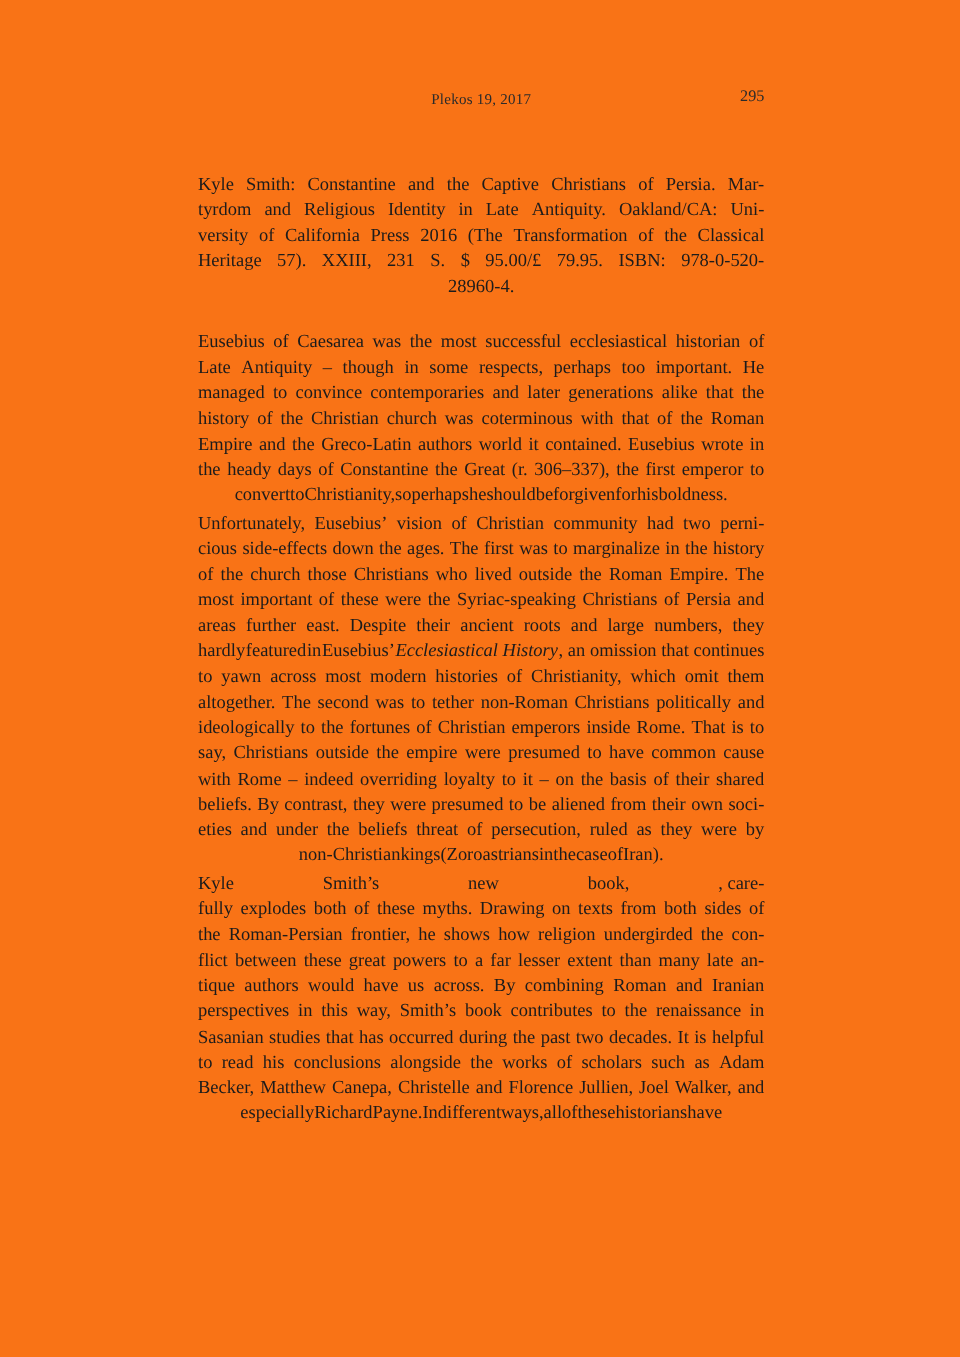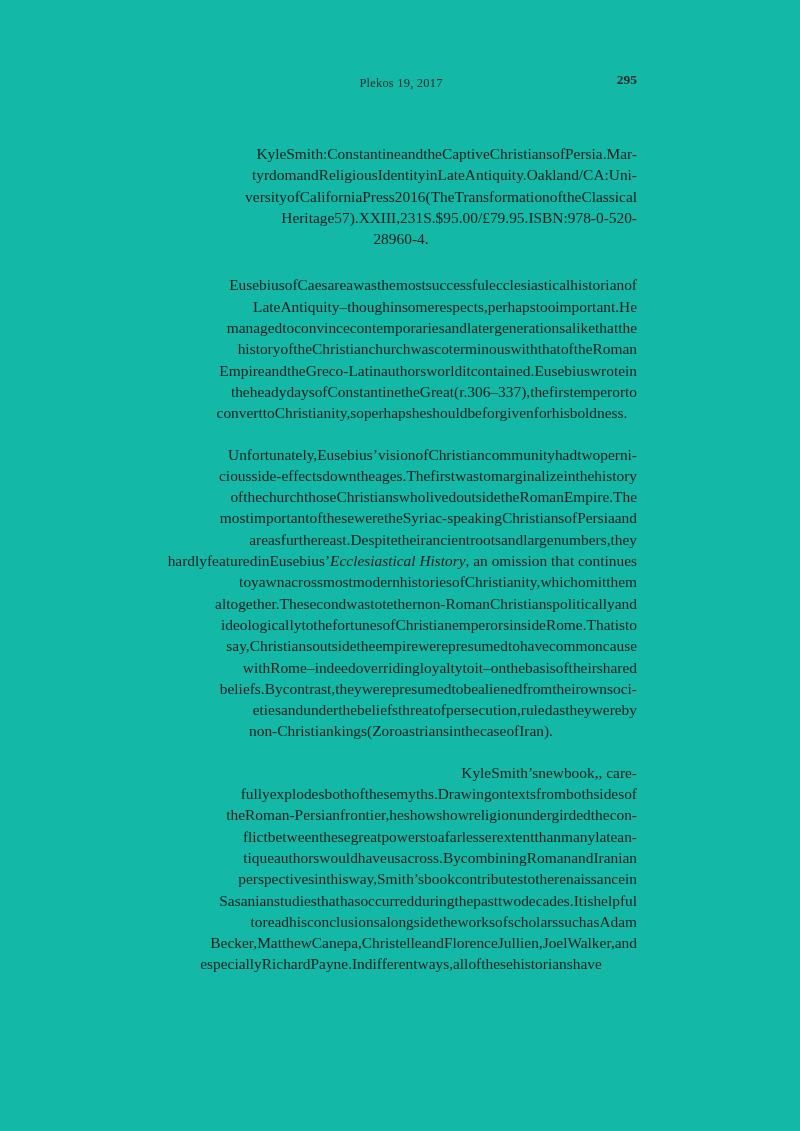"Plekos 19, 2017" .page { background: #14b8a6 -> #f97316 }
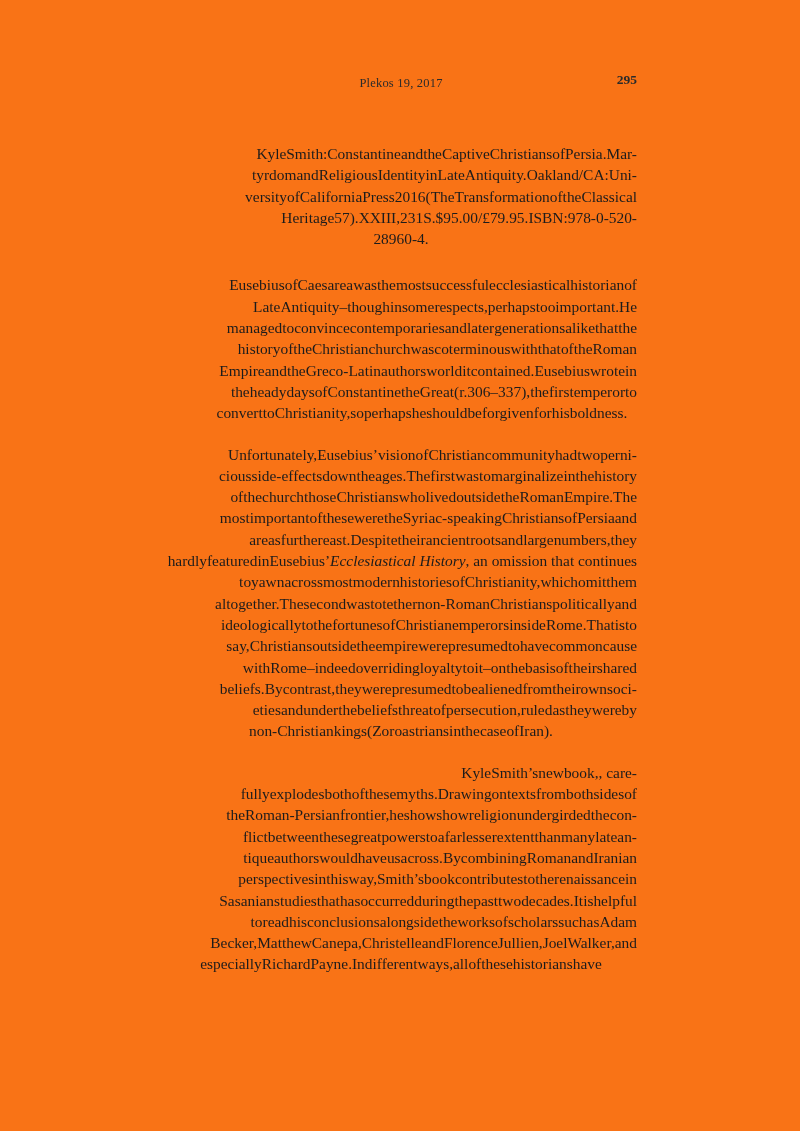"295" .running-head-pageno { font-weight: bold -> none }
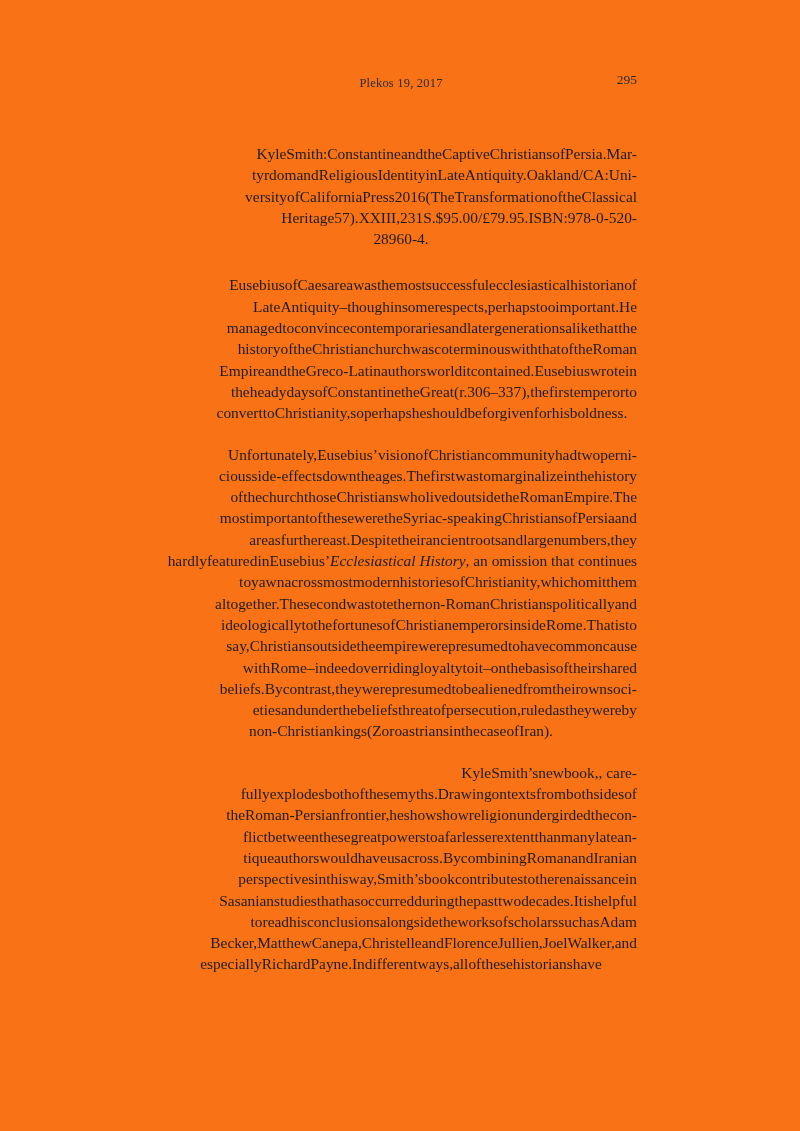"Kyle" .line.justify { justify-content: flex-end -> space-between }
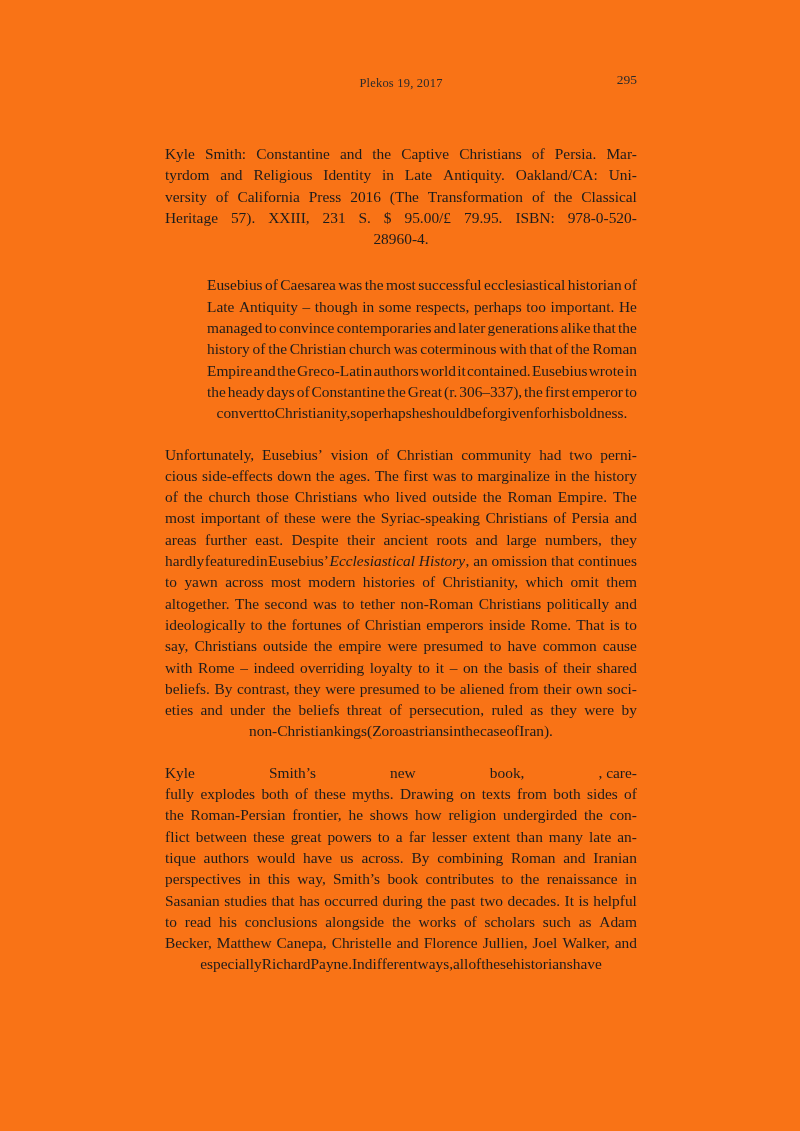"Eusebius" .block.gap-large { margin-left: 42px -> none }
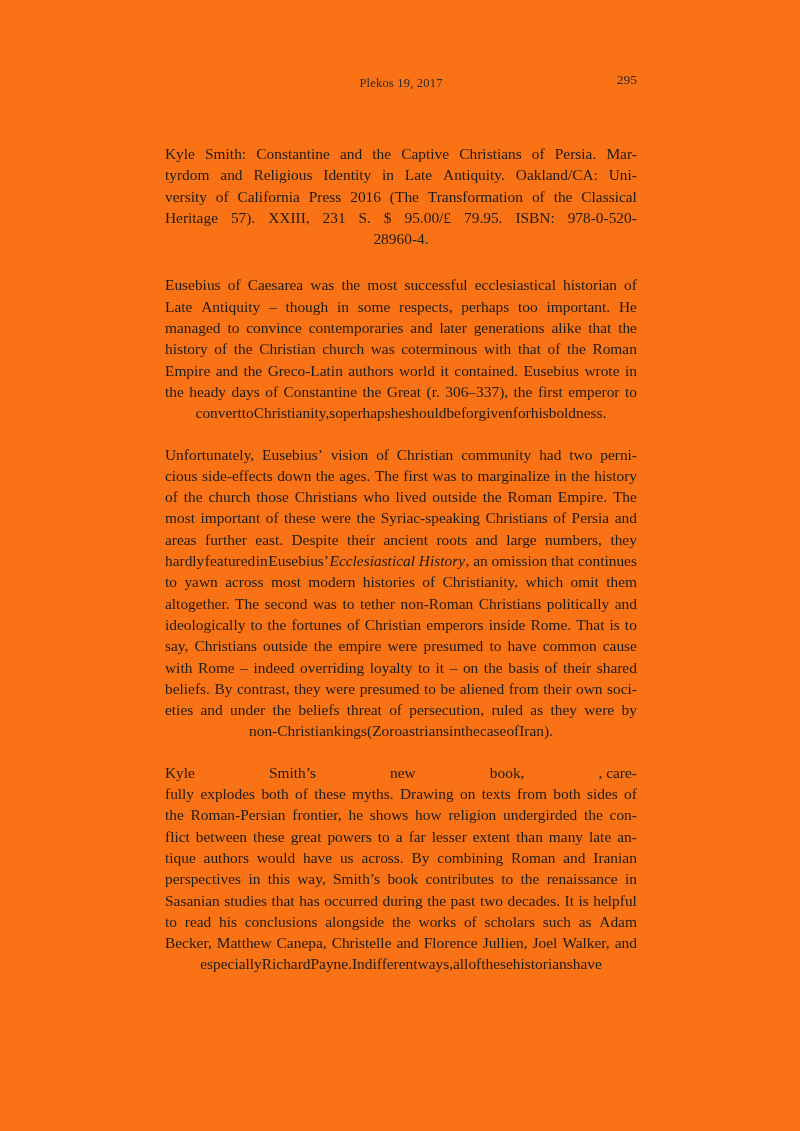"Unfortunately," .block + .block { margin-top: 20px -> 2px }
